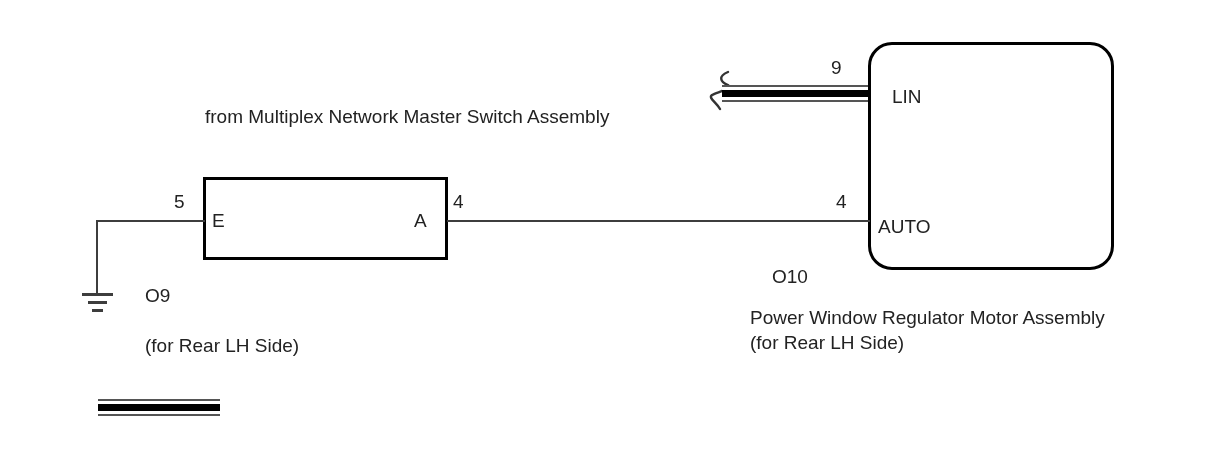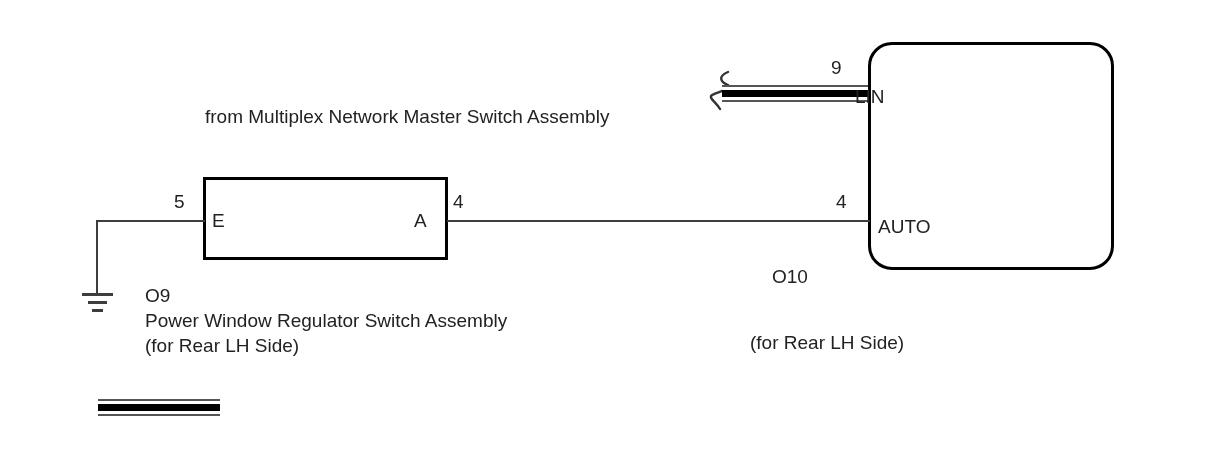"LIN" div.txt { left: 855px -> 892px }
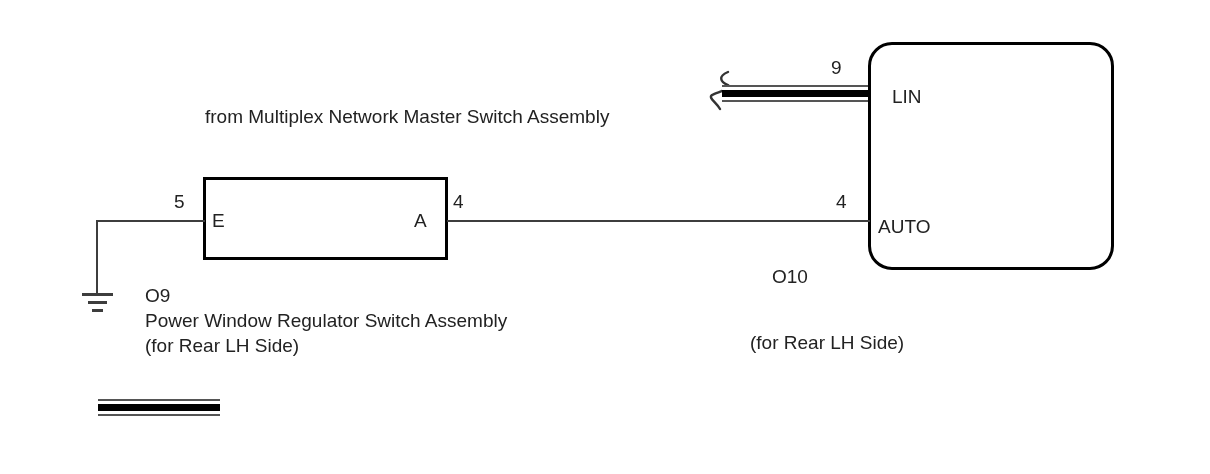"Power Window Regulator Switch Assembly" div.txt { html: <div>Power Window Regulator Switch Assembly</div> -> none }
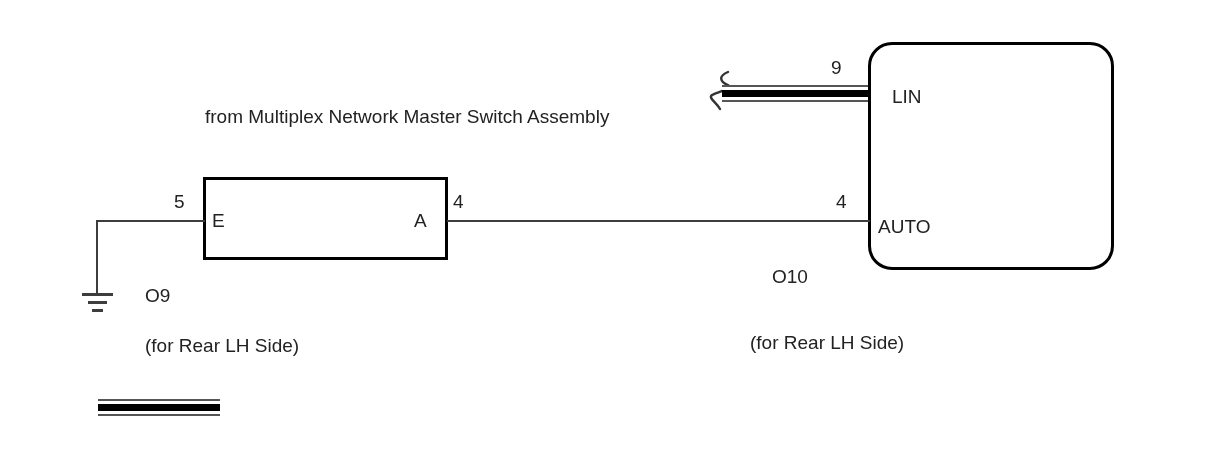"Power Window Regulator Motor Assembly" div.txt { html: none -> <div>Power Window Regulator Motor Assembly</div> }
